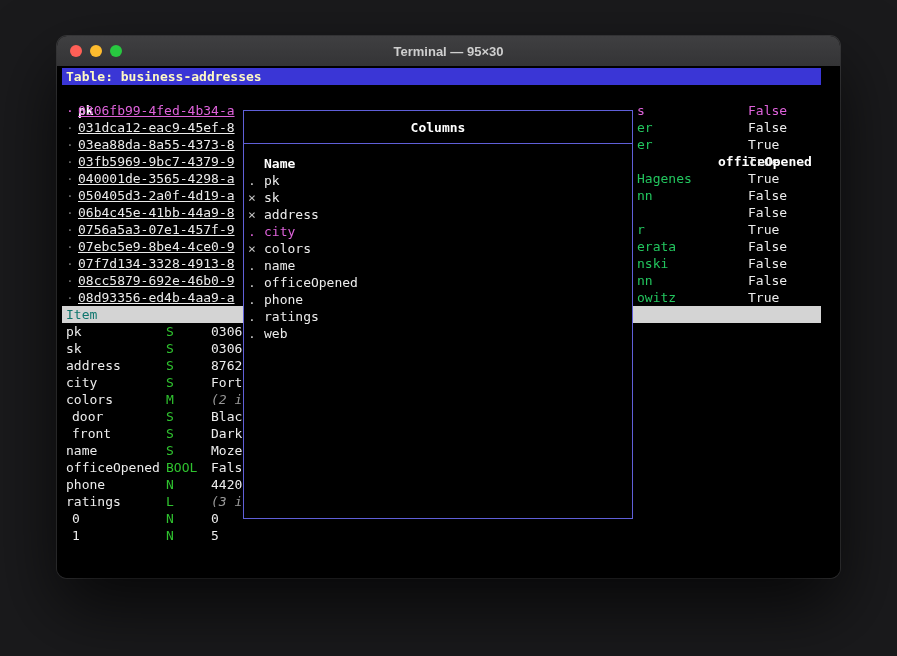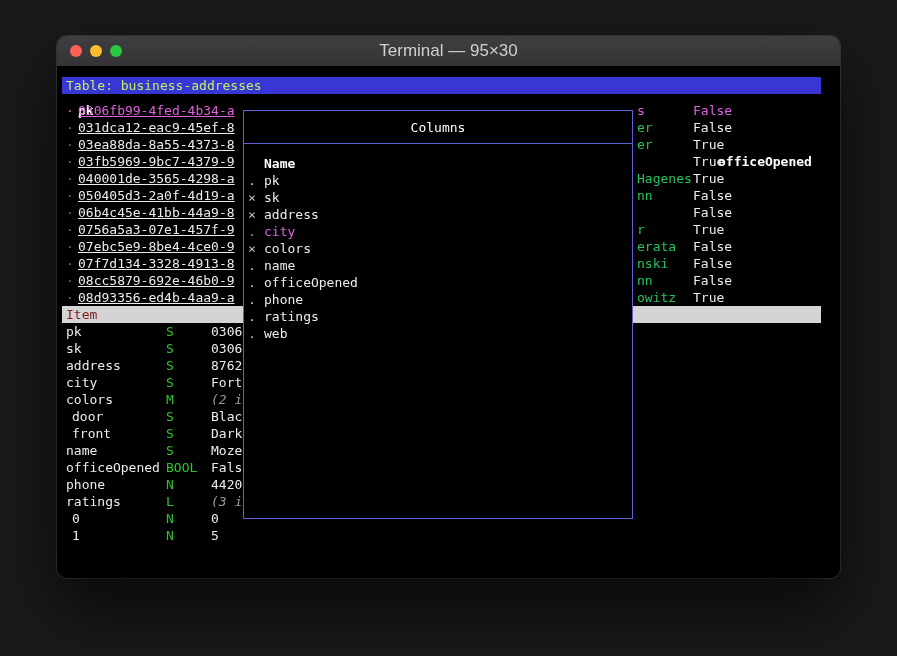"Terminal — 95×30" .titlebar-title { font-size: 17px -> 13px; font-weight: 400 -> 700 }
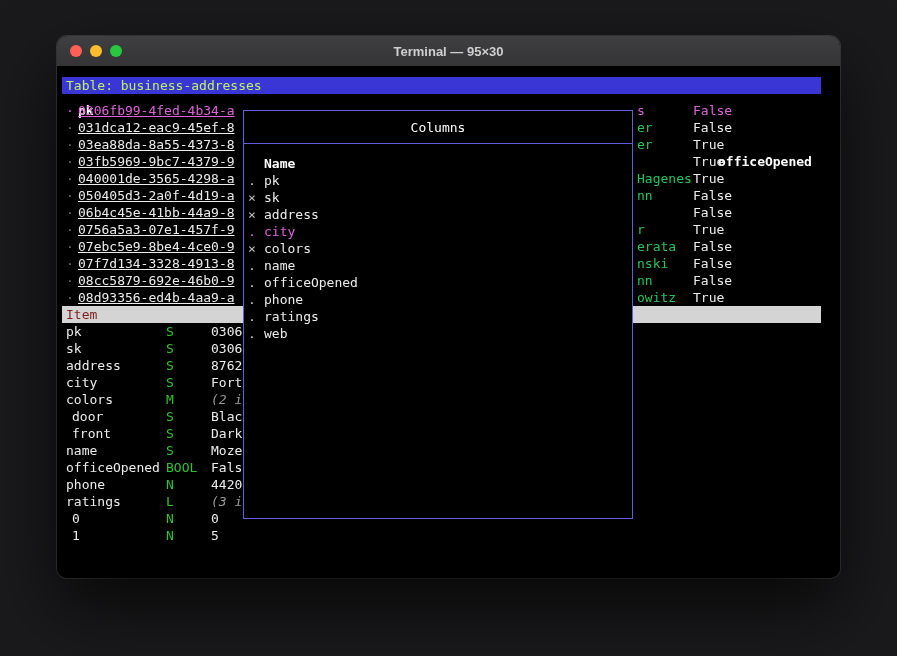"Table: business-addresses" .bar.blue { color: #bef264 -> #fef9c3; font-weight: 400 -> 700; top: 11px -> 2px }
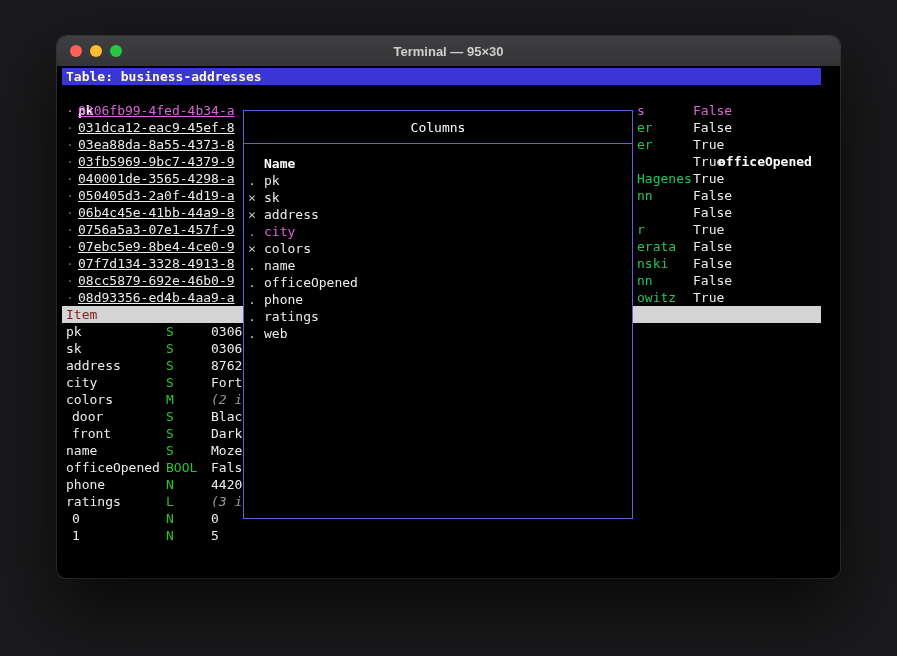"False" .c-office { left: 636px -> 691px }
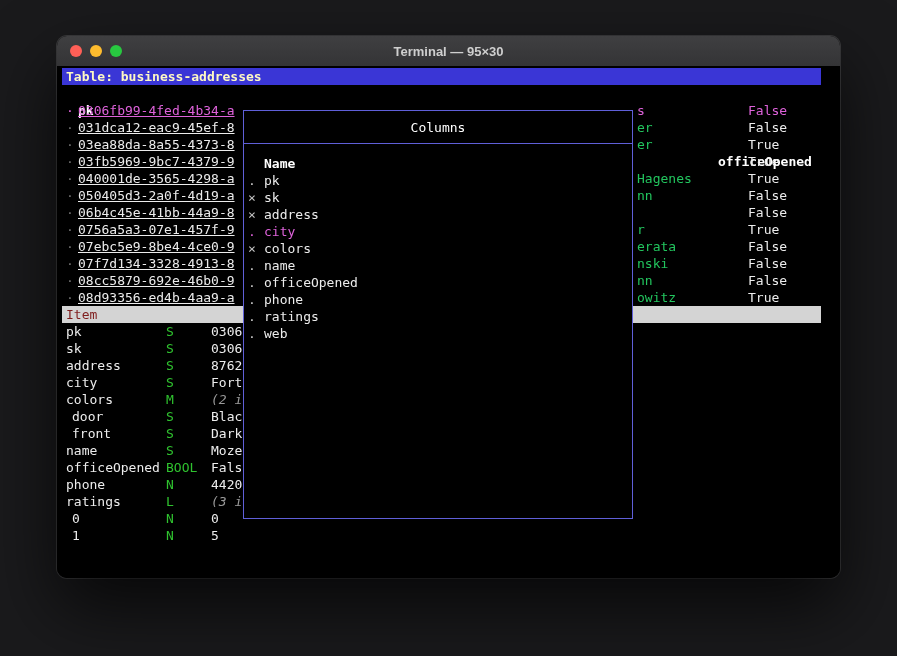"Columns" .modal-title { font-weight: 400 -> 700 }
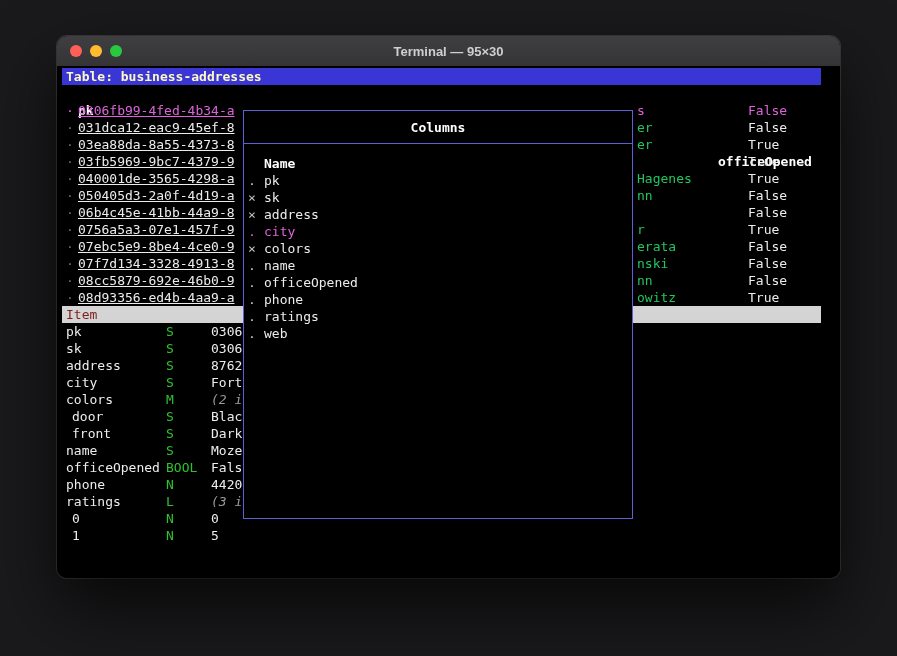"Item" .bar.gray { color: #7f1d1d -> #0f766e }
